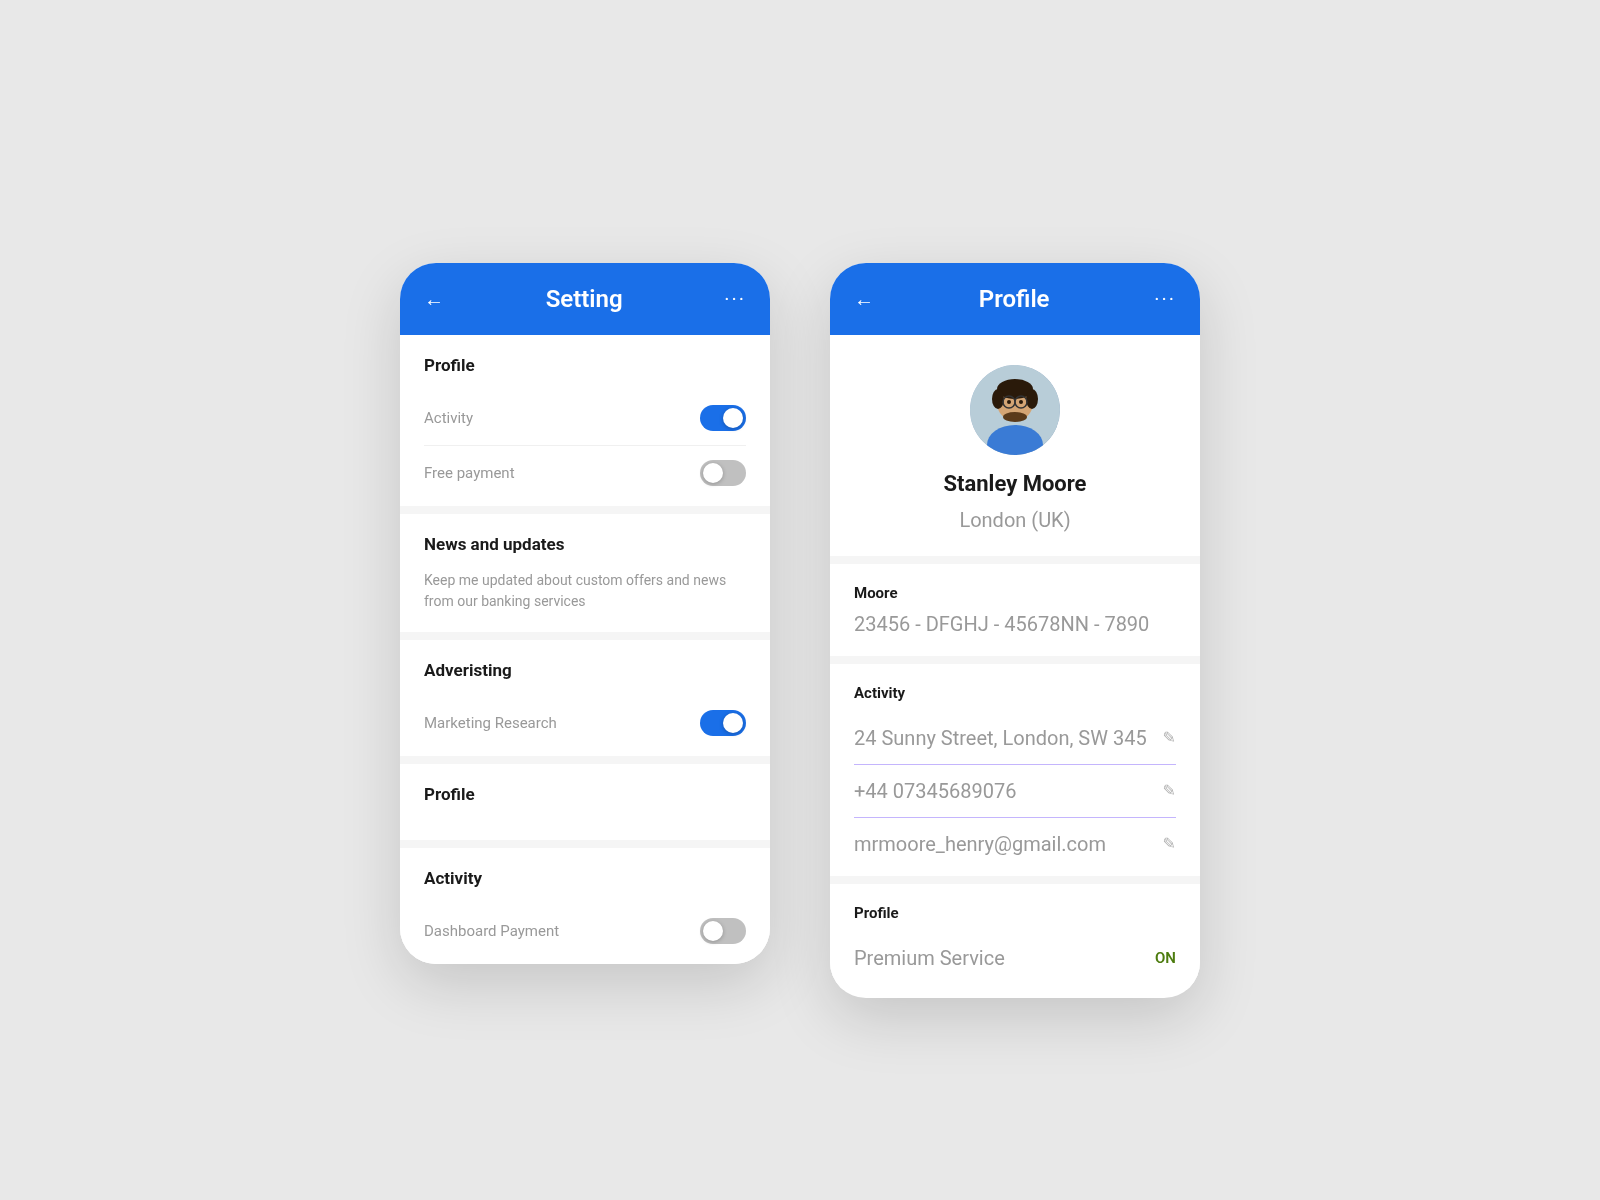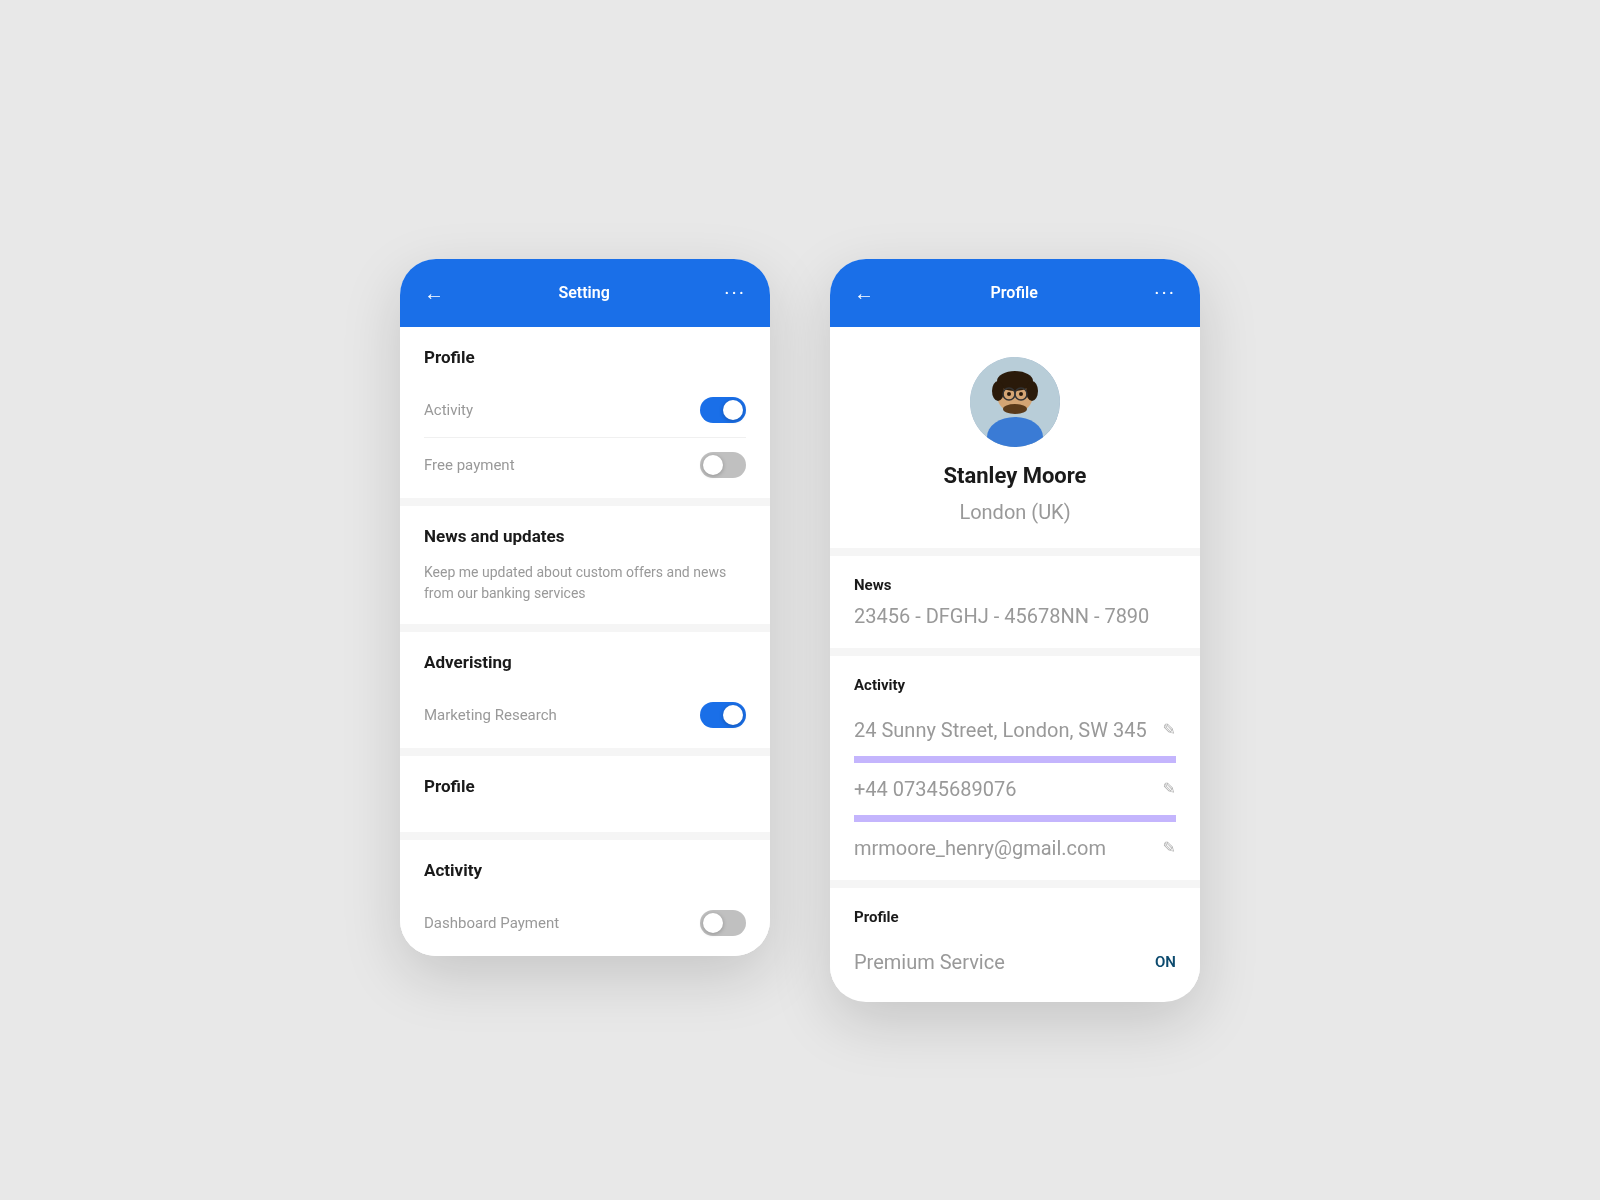"Setting" .phone-header .header-title { font-size: 16px -> 24px }
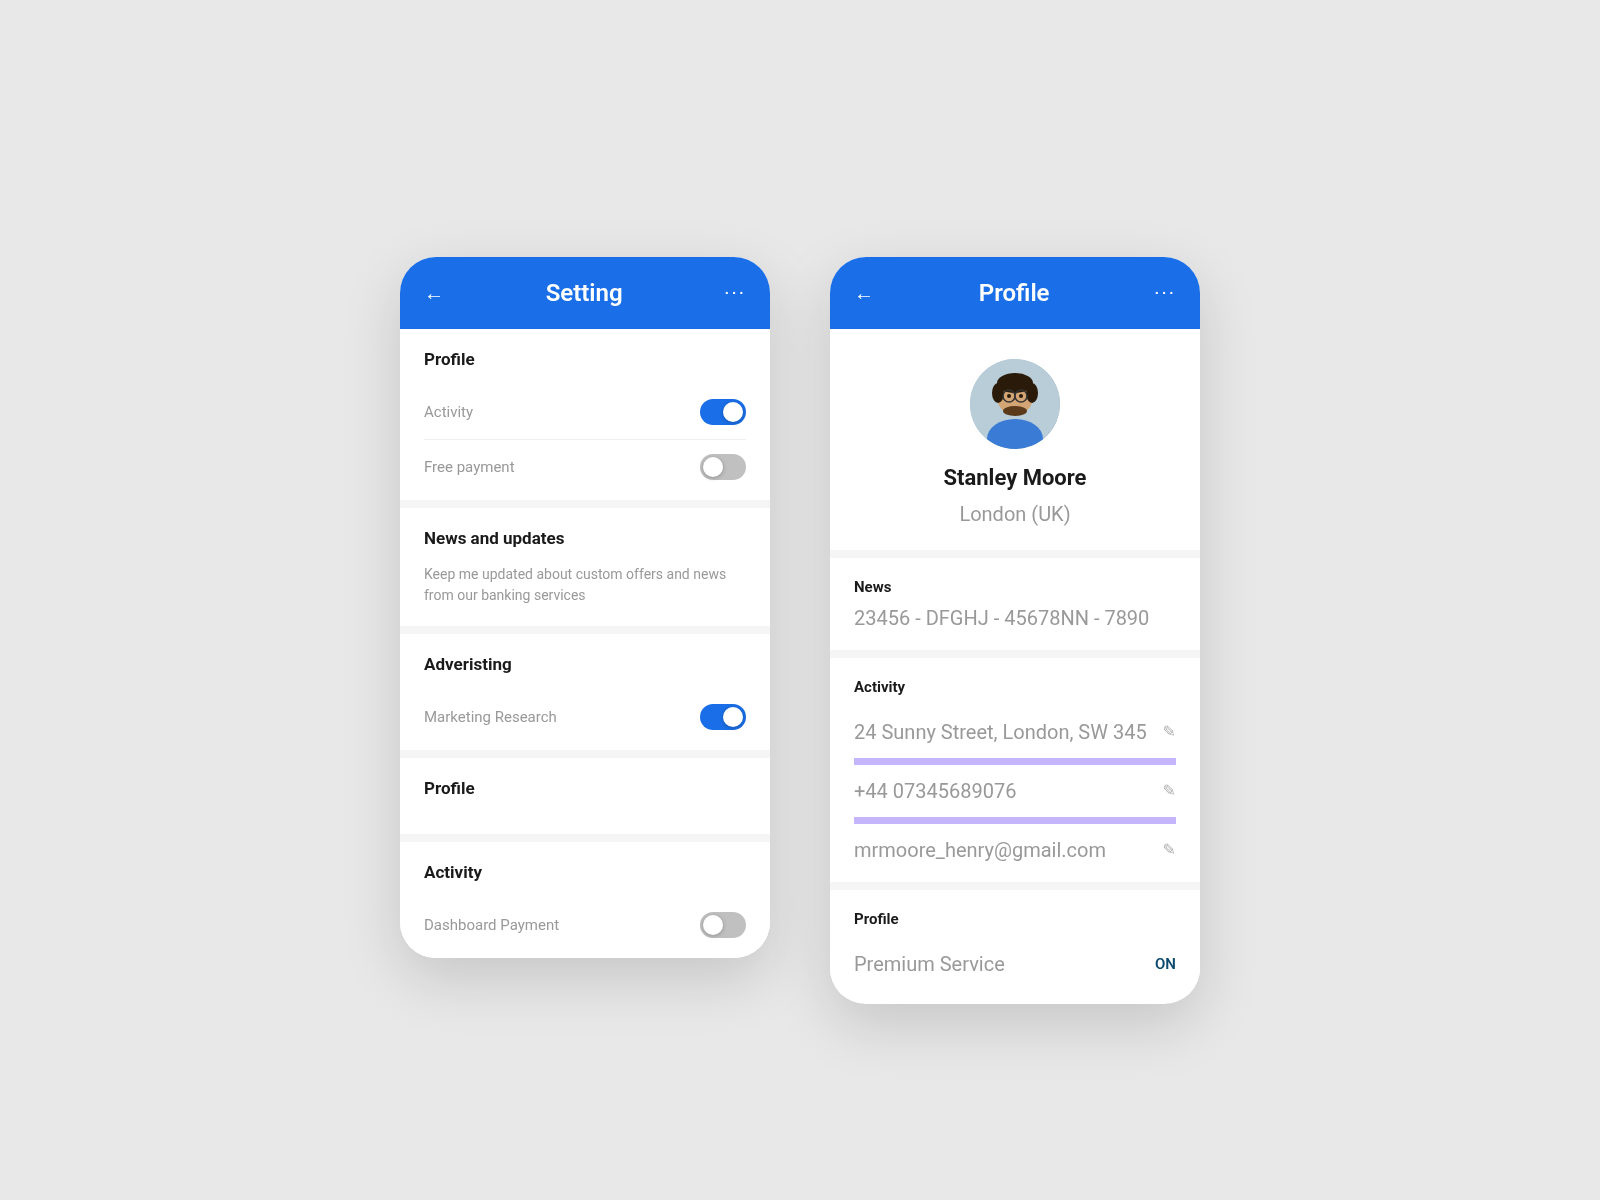"News" div.info-title { text: News -> Moore }
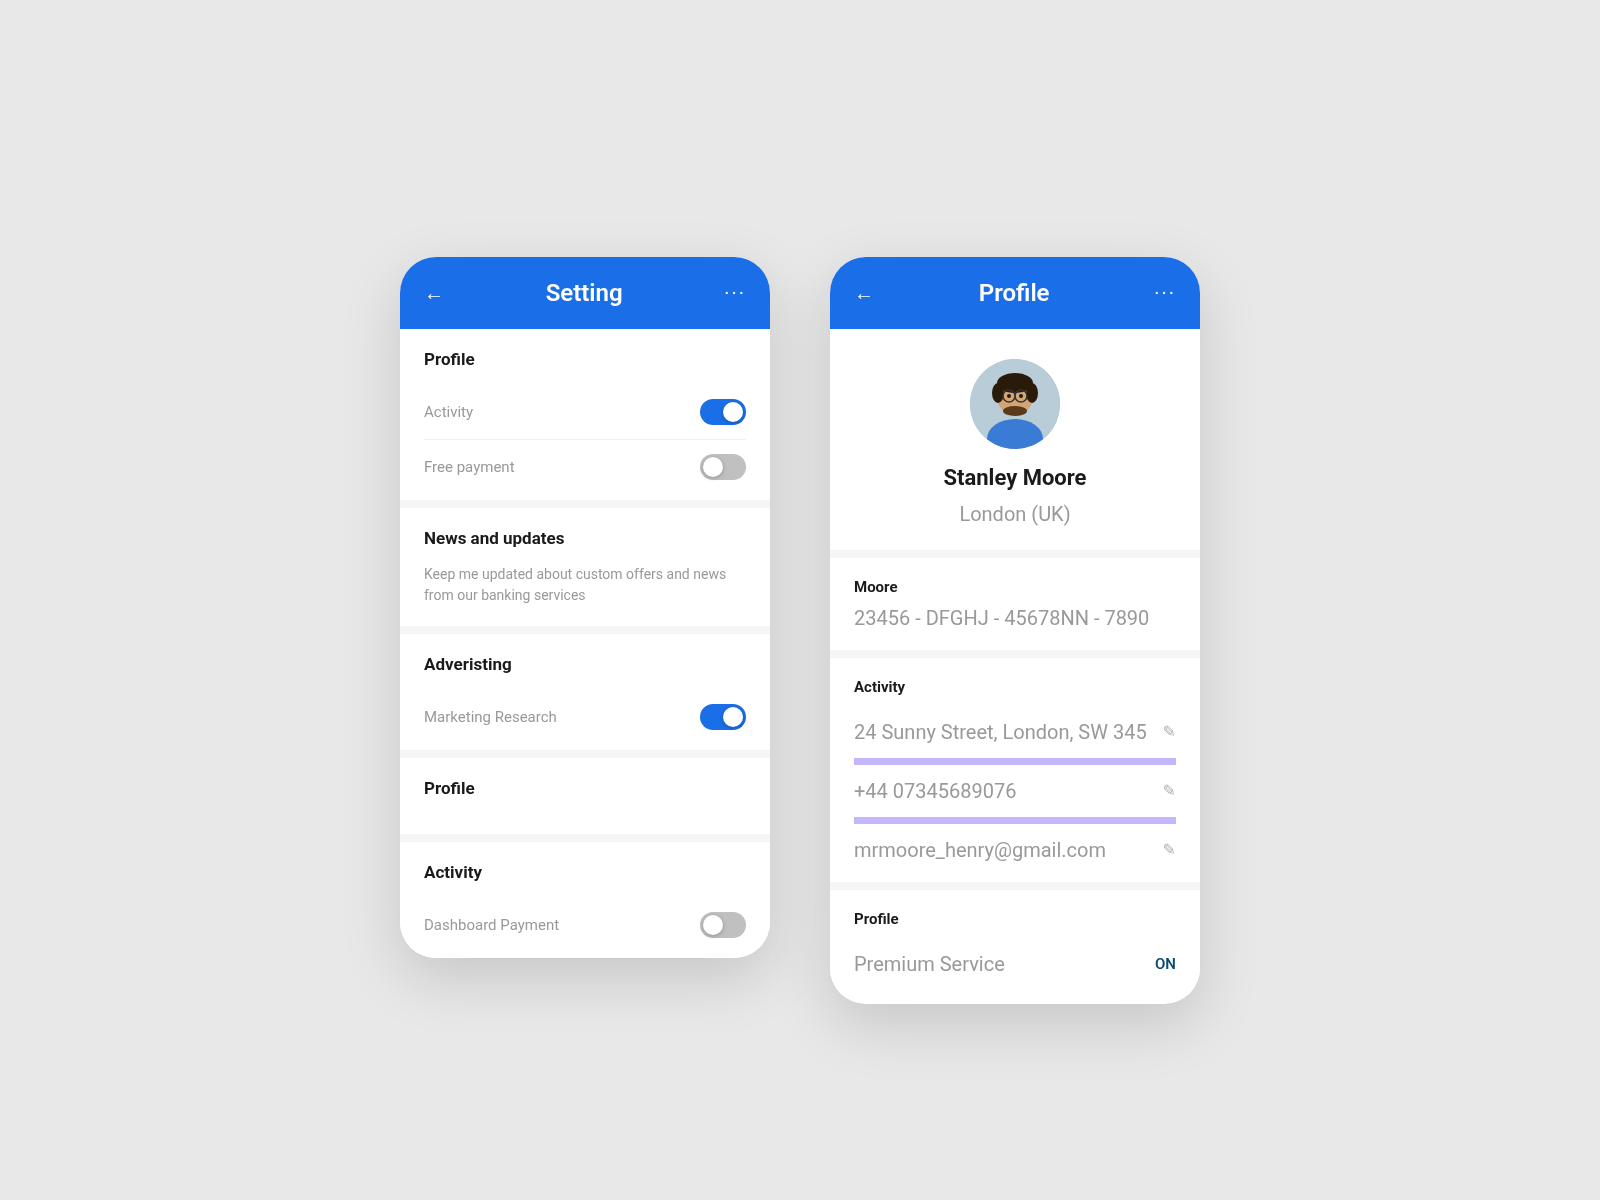"24 Sunny Street, London, SW" .info-row { border-bottom: 7px solid #c4b5fd -> 1px solid #c4b5fd }
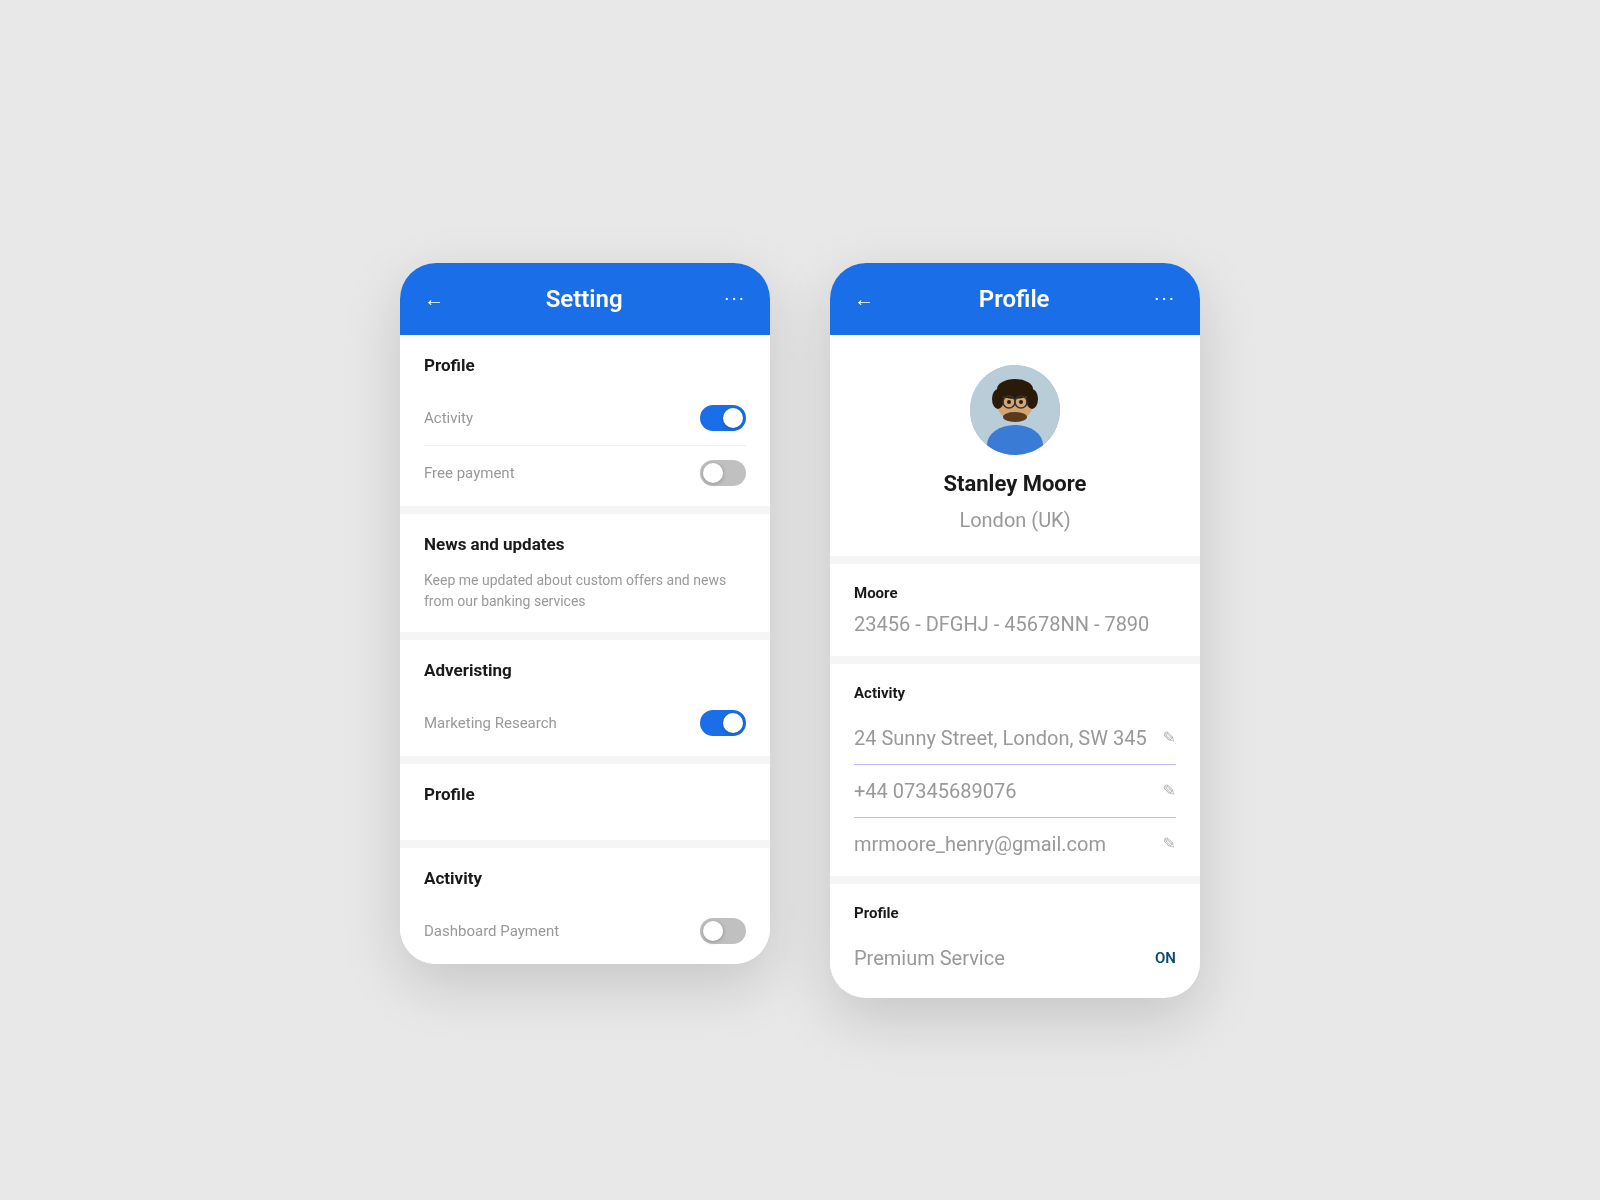"ON" .service-on { color: #0c4a6e -> #4d7c0f }
